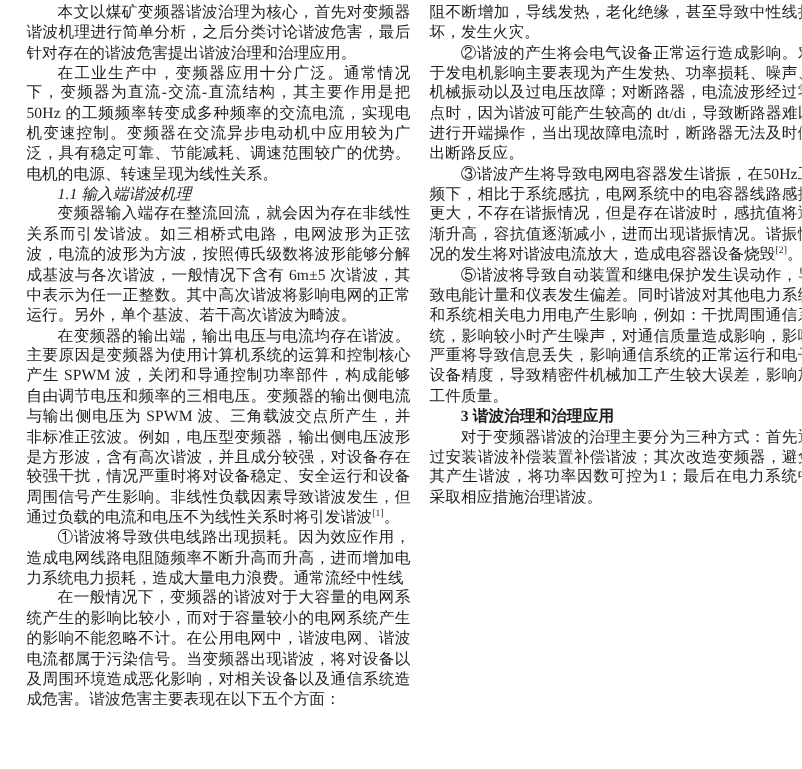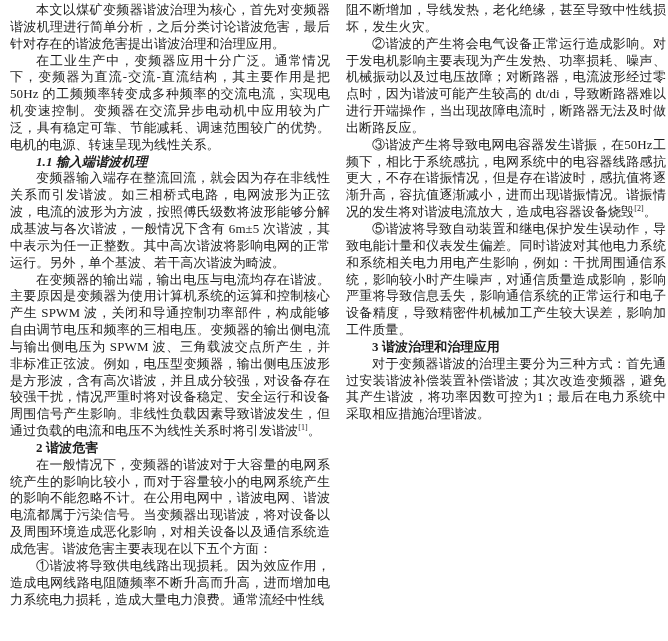"本文以煤矿变频器谐波治理为核心，首先对变频器谐波机理进行简单分析，之后分类讨论谐" .page { left: 4px -> 16px }
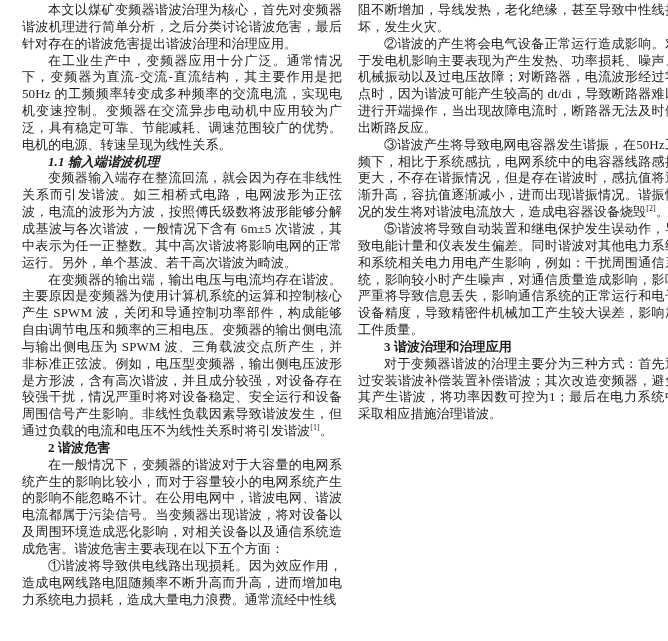"1.1 输入端谐波机理" .subheading { font-weight: bold -> normal }
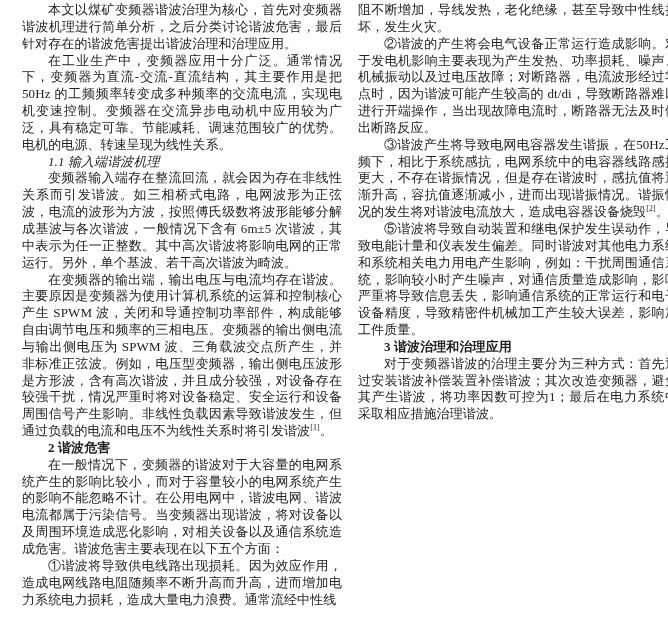"2 谐波危害" div.block { html: <div>2 谐波危害</div> -> none }
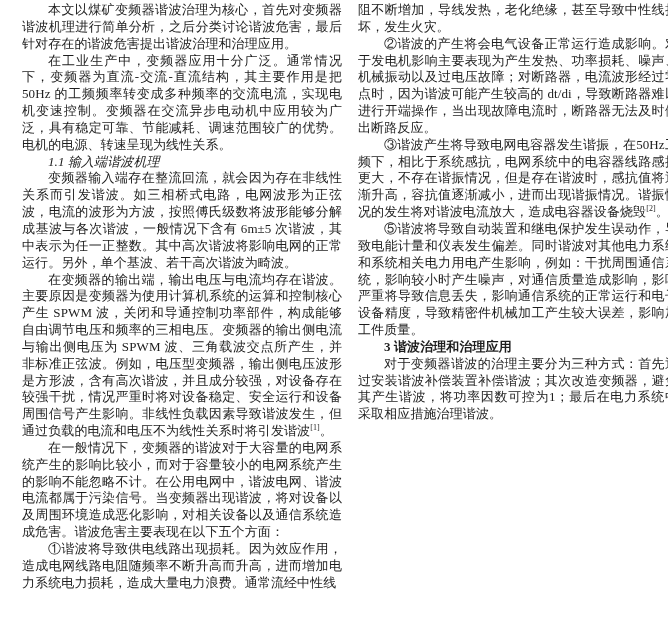"在一般情况下，变频器的谐波对于大容量的电网系统产生的影响比较小，而对于容量较小的" div.block { order: before "①谐波将导致供电线路出现损耗。因为效应作用，造成电网线路电阻随频率不断升高而升高" -> after "①谐波将导致供电线路出现损耗。因为效应作用，造成电网线路电阻随频率不断升高而升高" }
